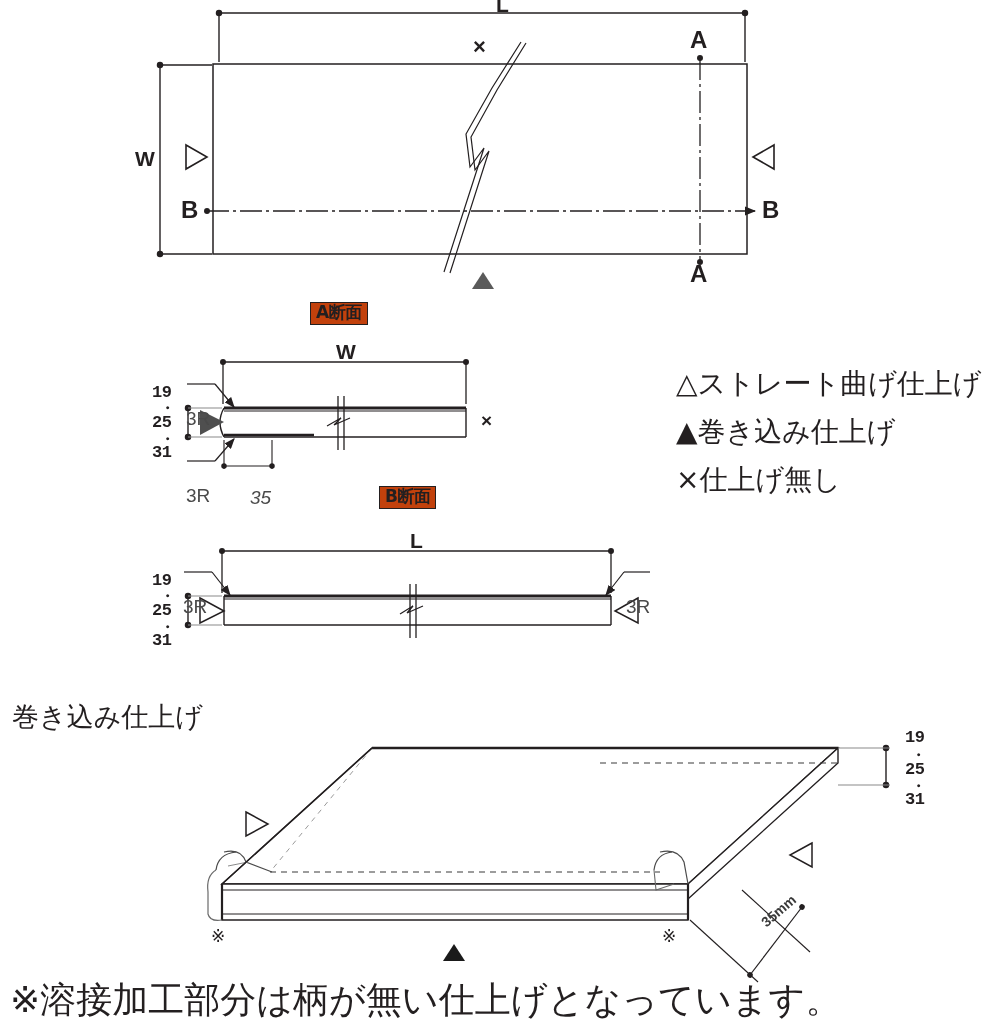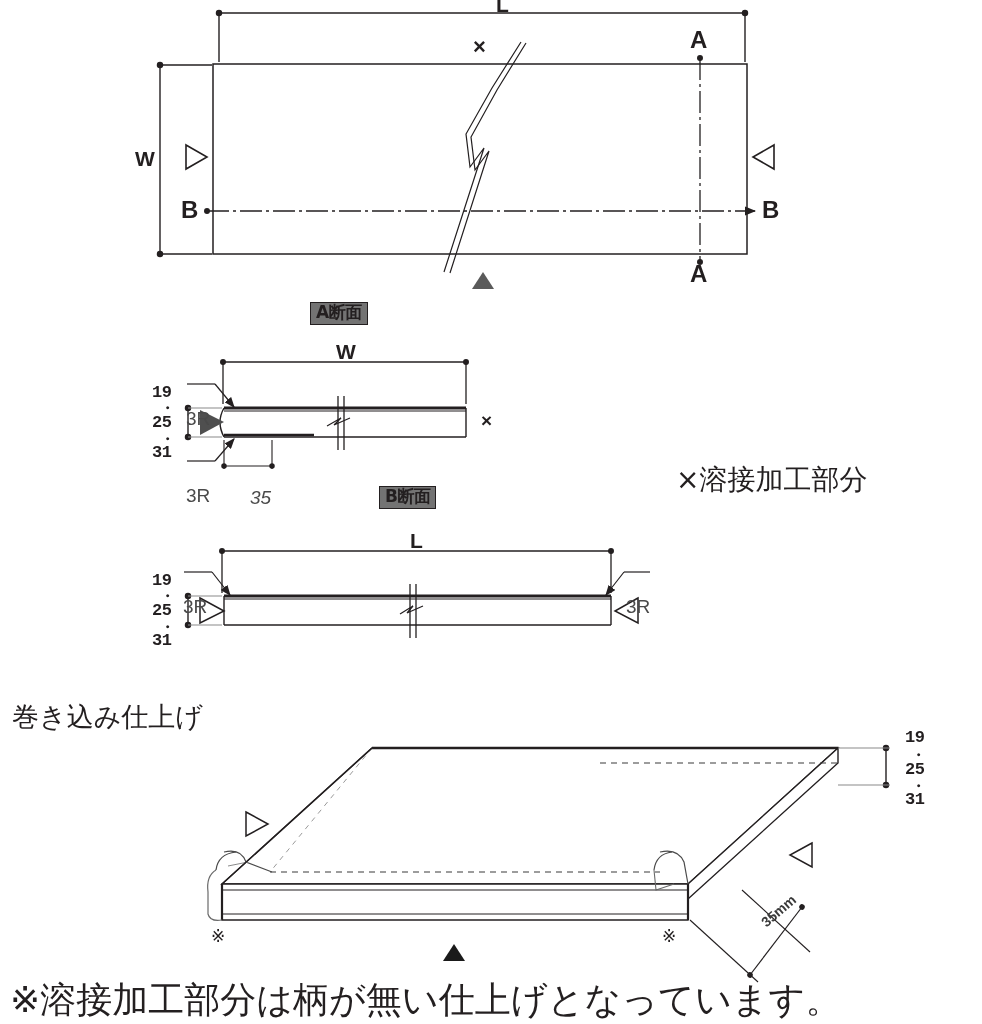"A断面" .sect-box { background: #737373 -> #c2410c }
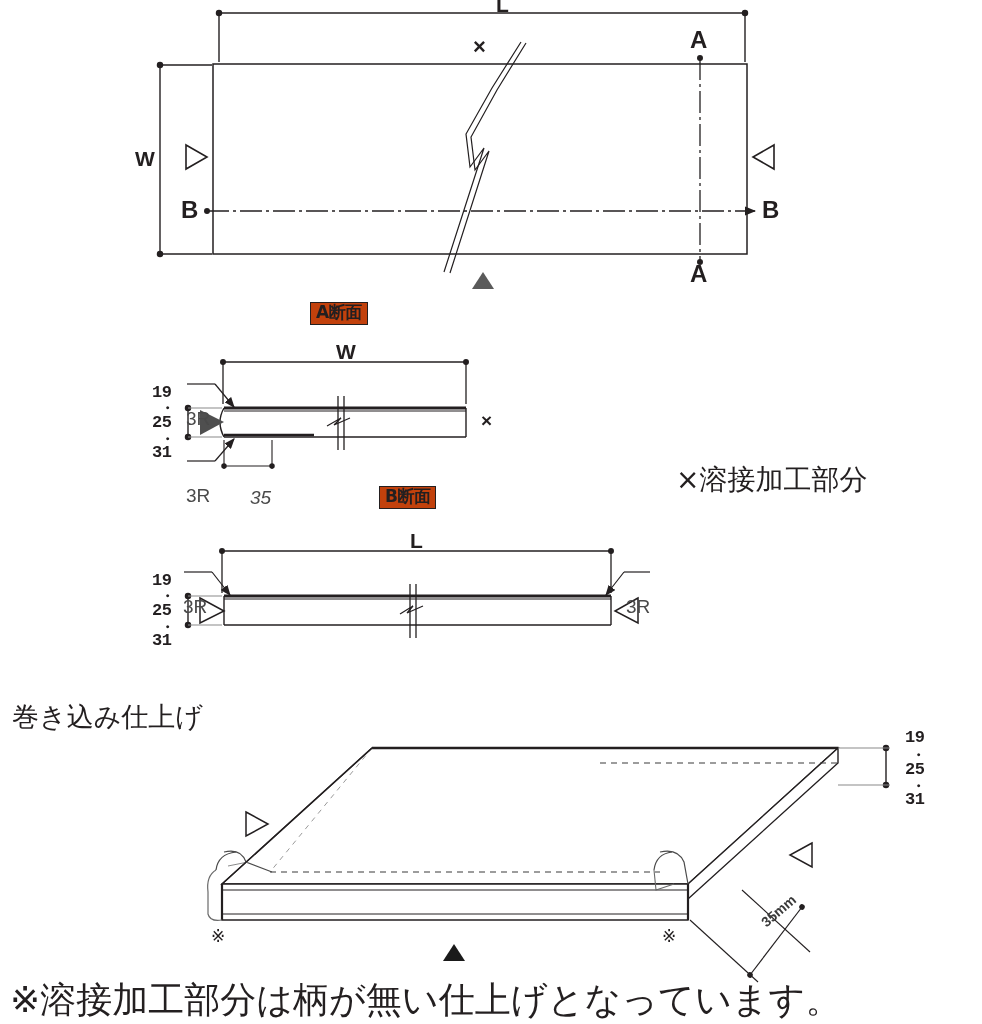"△ストレート曲げ仕上げ" div.legend-row { html: none -> <div> <span>△</span><span>ストレート曲げ仕上げ</span> </div> }
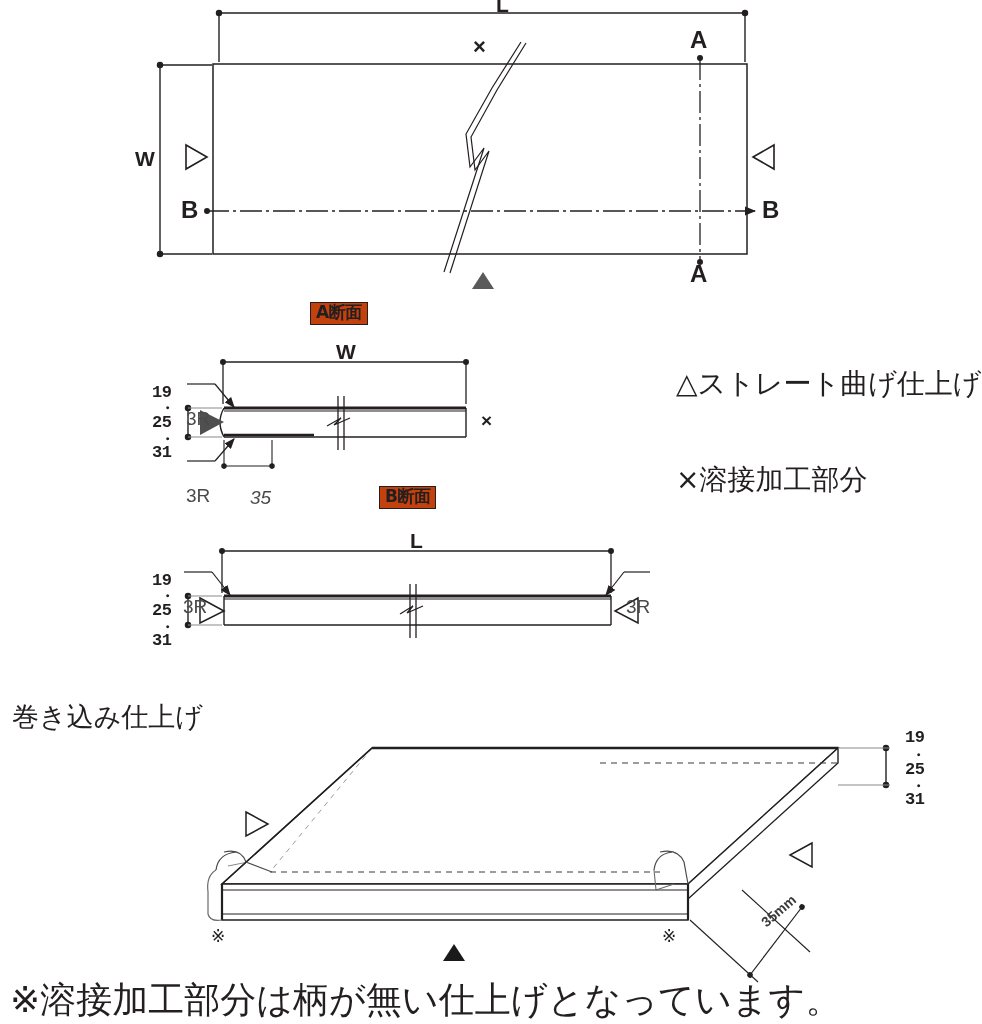"▲巻き込み仕上げ" div.legend-row { html: none -> <div> <span>▲</span><span>巻き込み仕上げ</span> </div> }
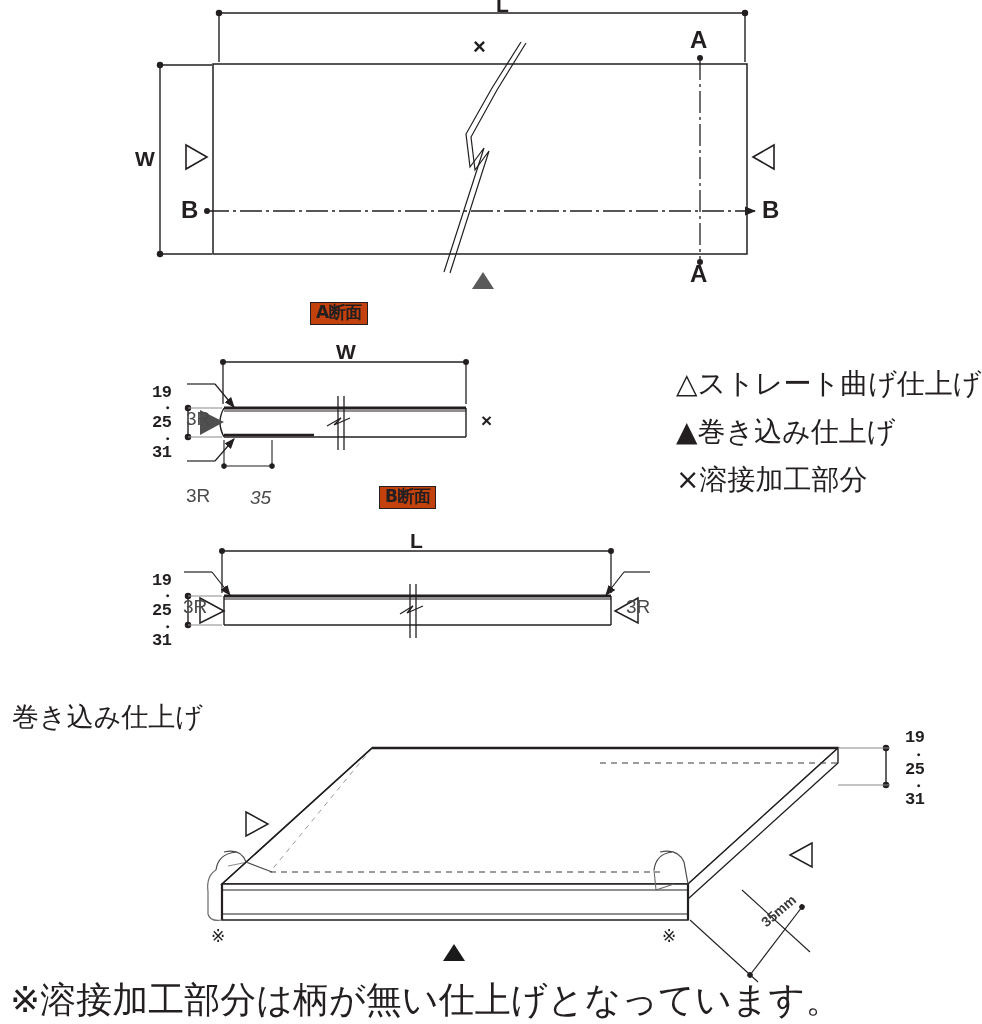"溶接加工部分" span { text: 溶接加工部分 -> 仕上げ無し }
